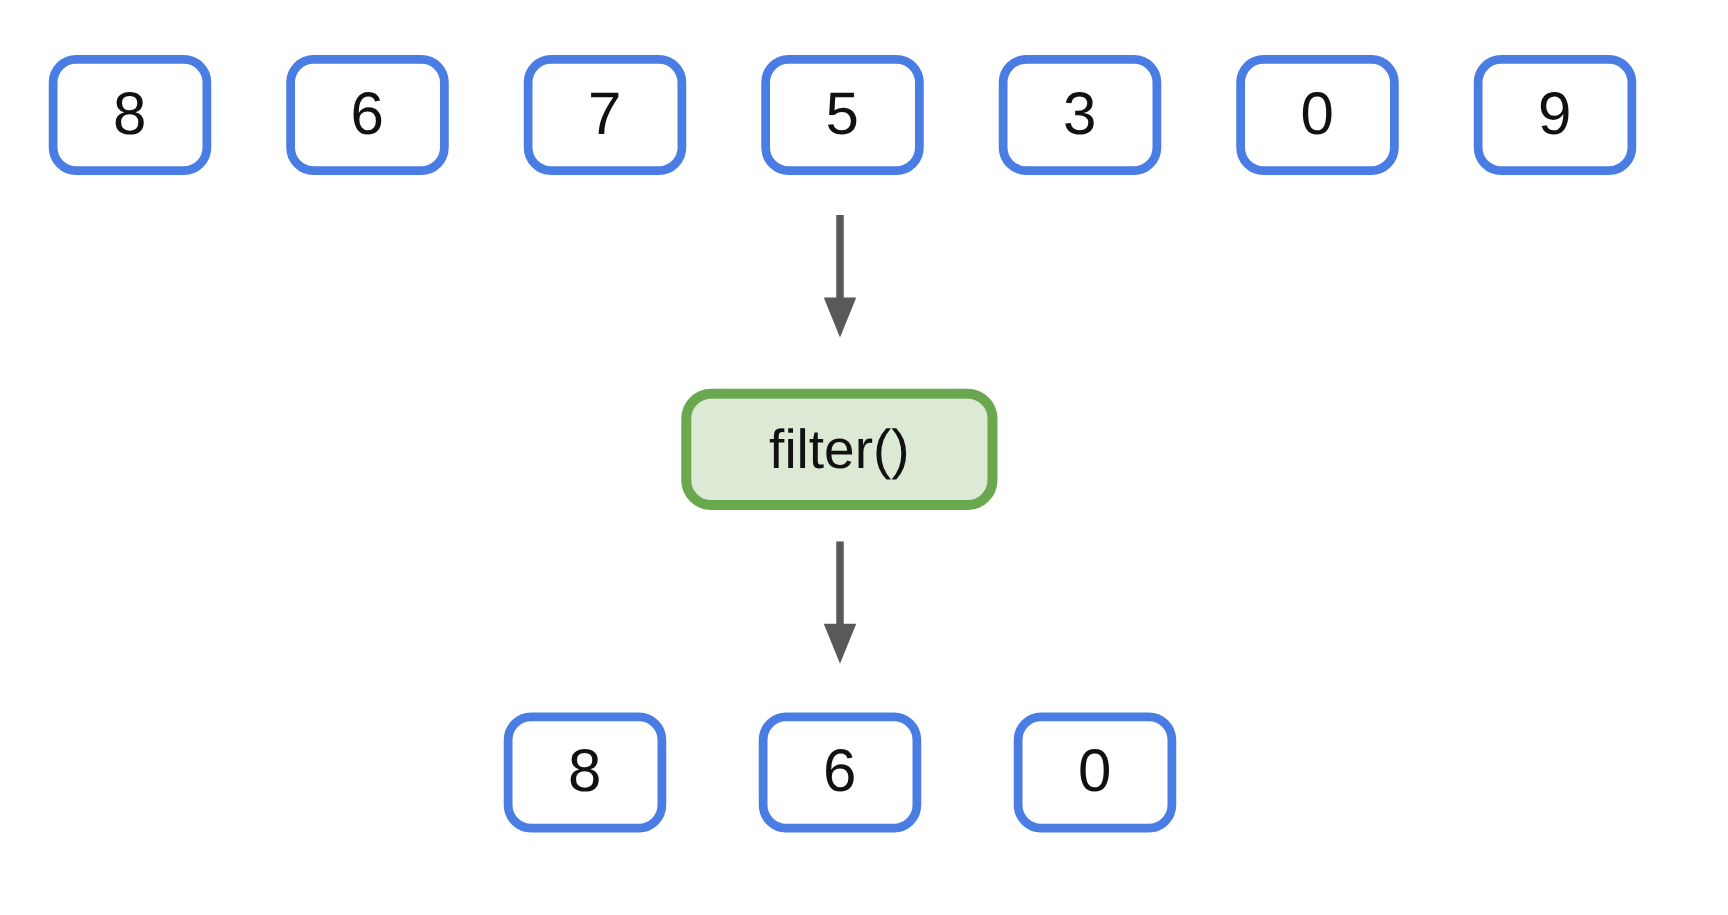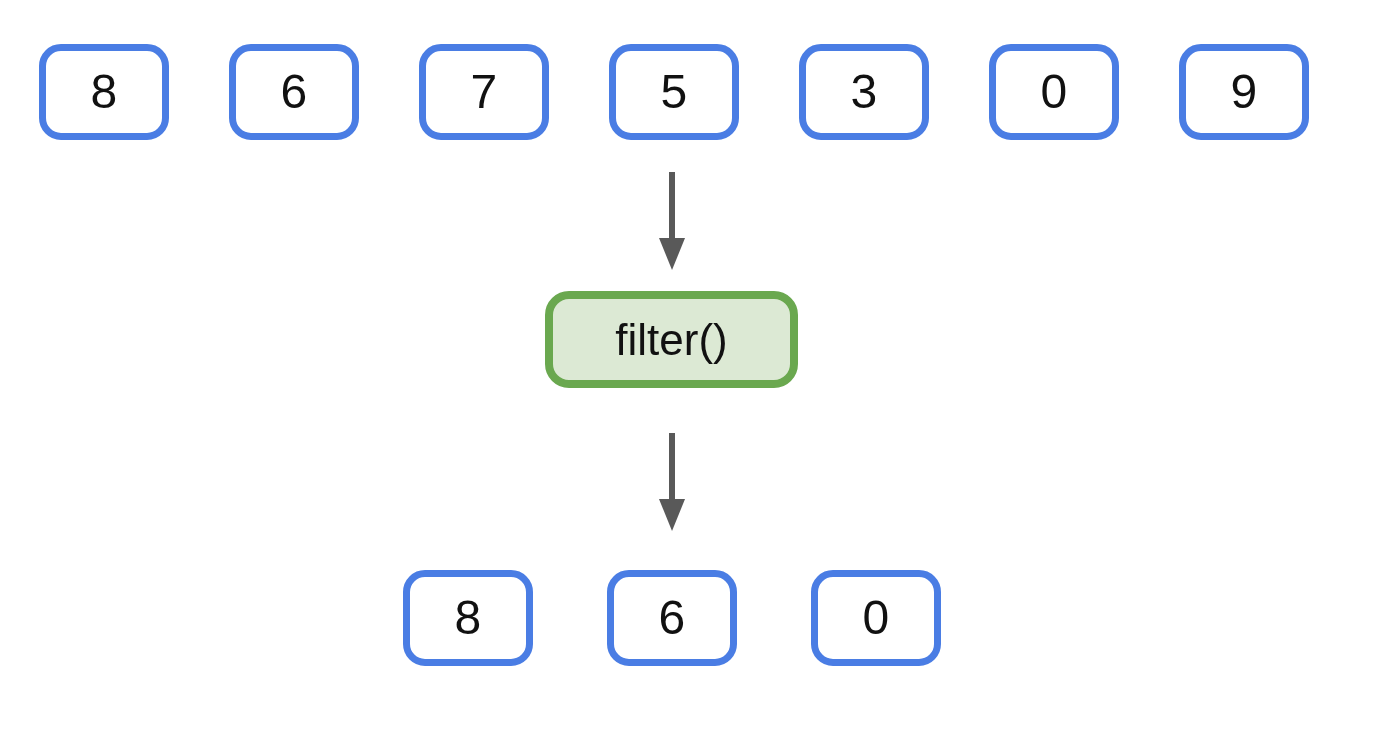"filter()" .operation-box { top: 291px -> 311px }
